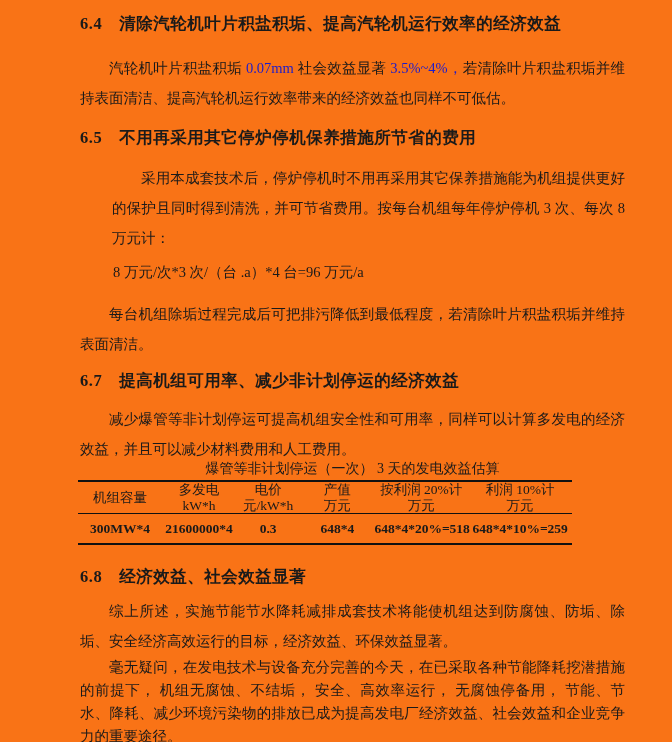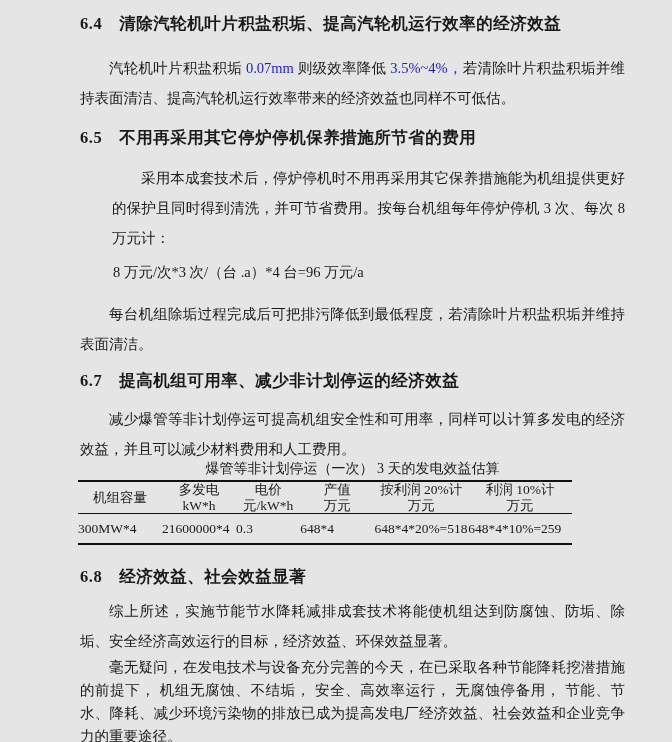"6.4 清除汽轮机叶片积盐积垢、提高汽轮机运行效率的经济效益" .page { background: #e5e5e5 -> #f97316 }
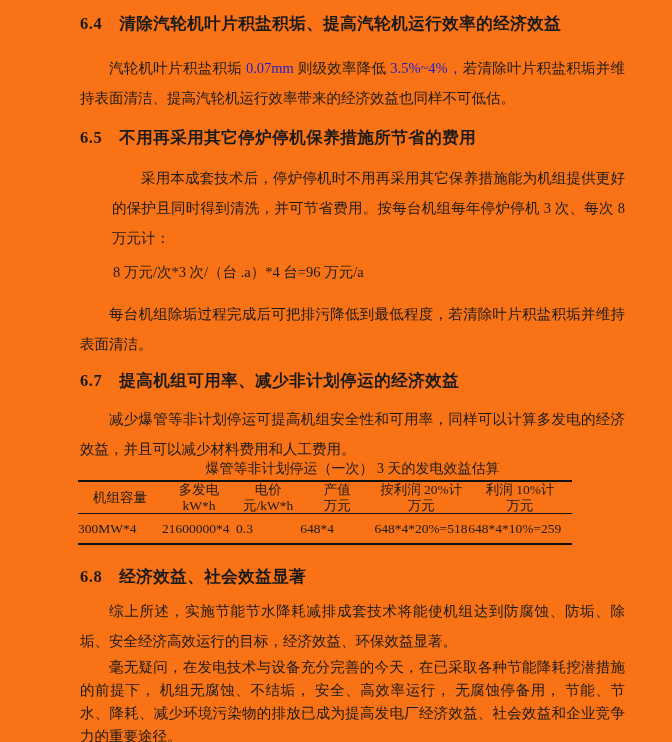"则级效率降低" span { text: 则级效率降低 -> 社会效益显著 }
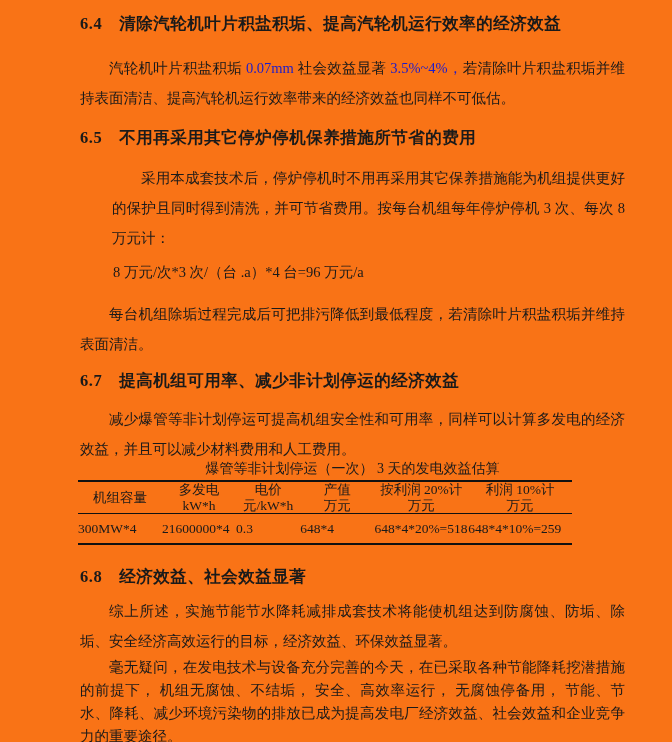"300MW*4" table.benefit td { font-weight: normal -> bold; text-align: none -> center }
